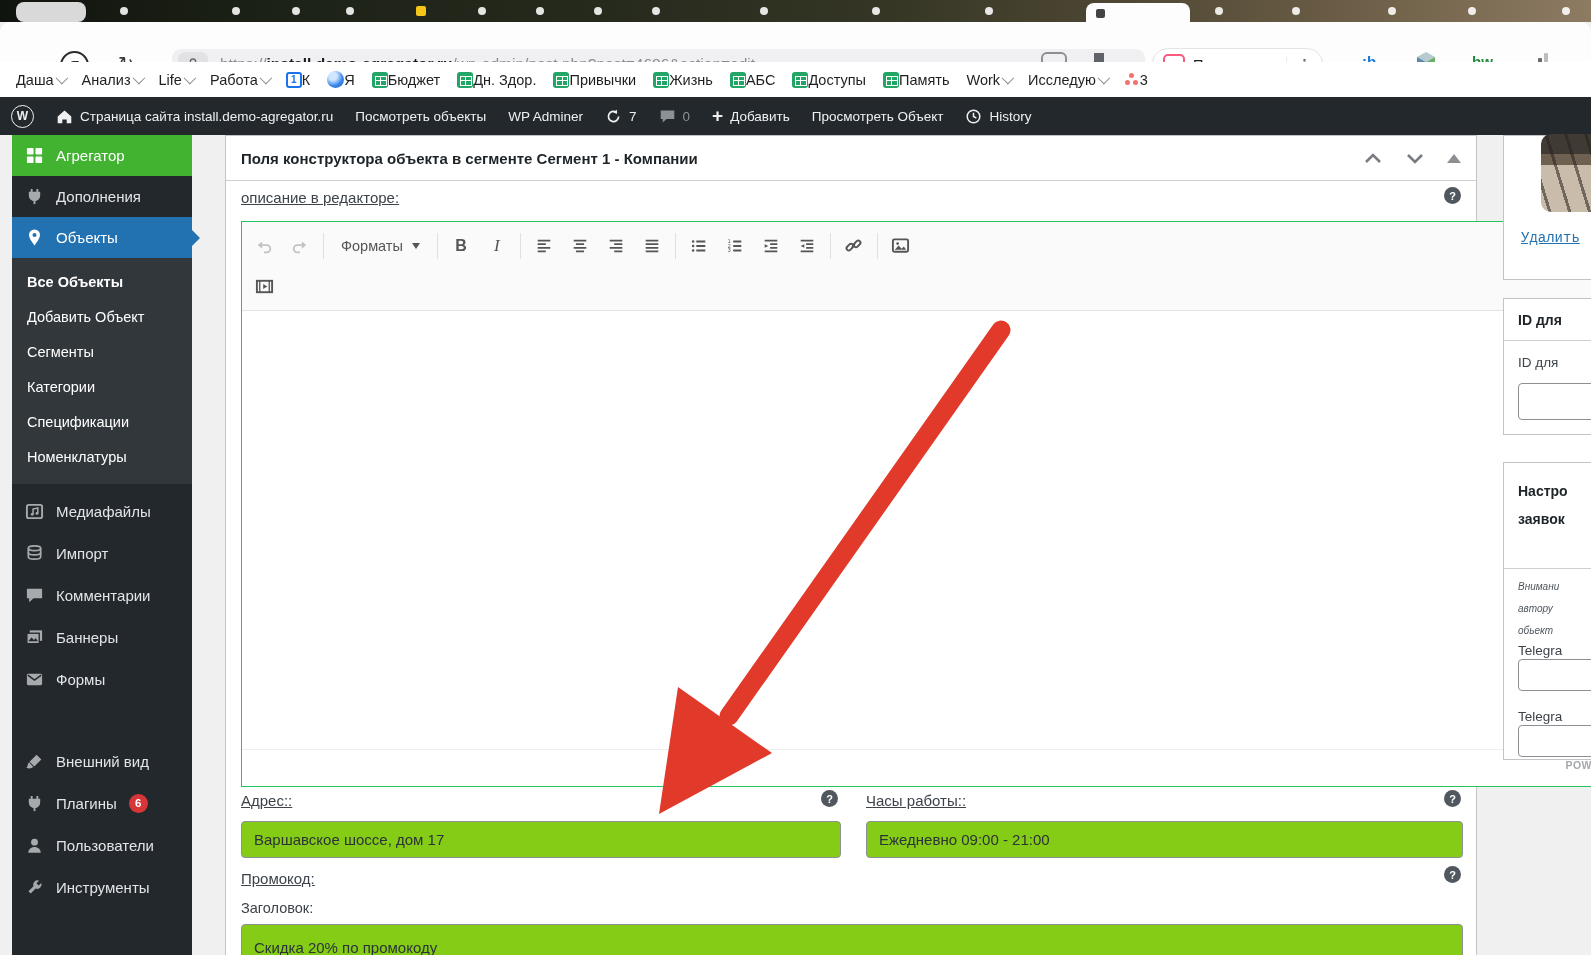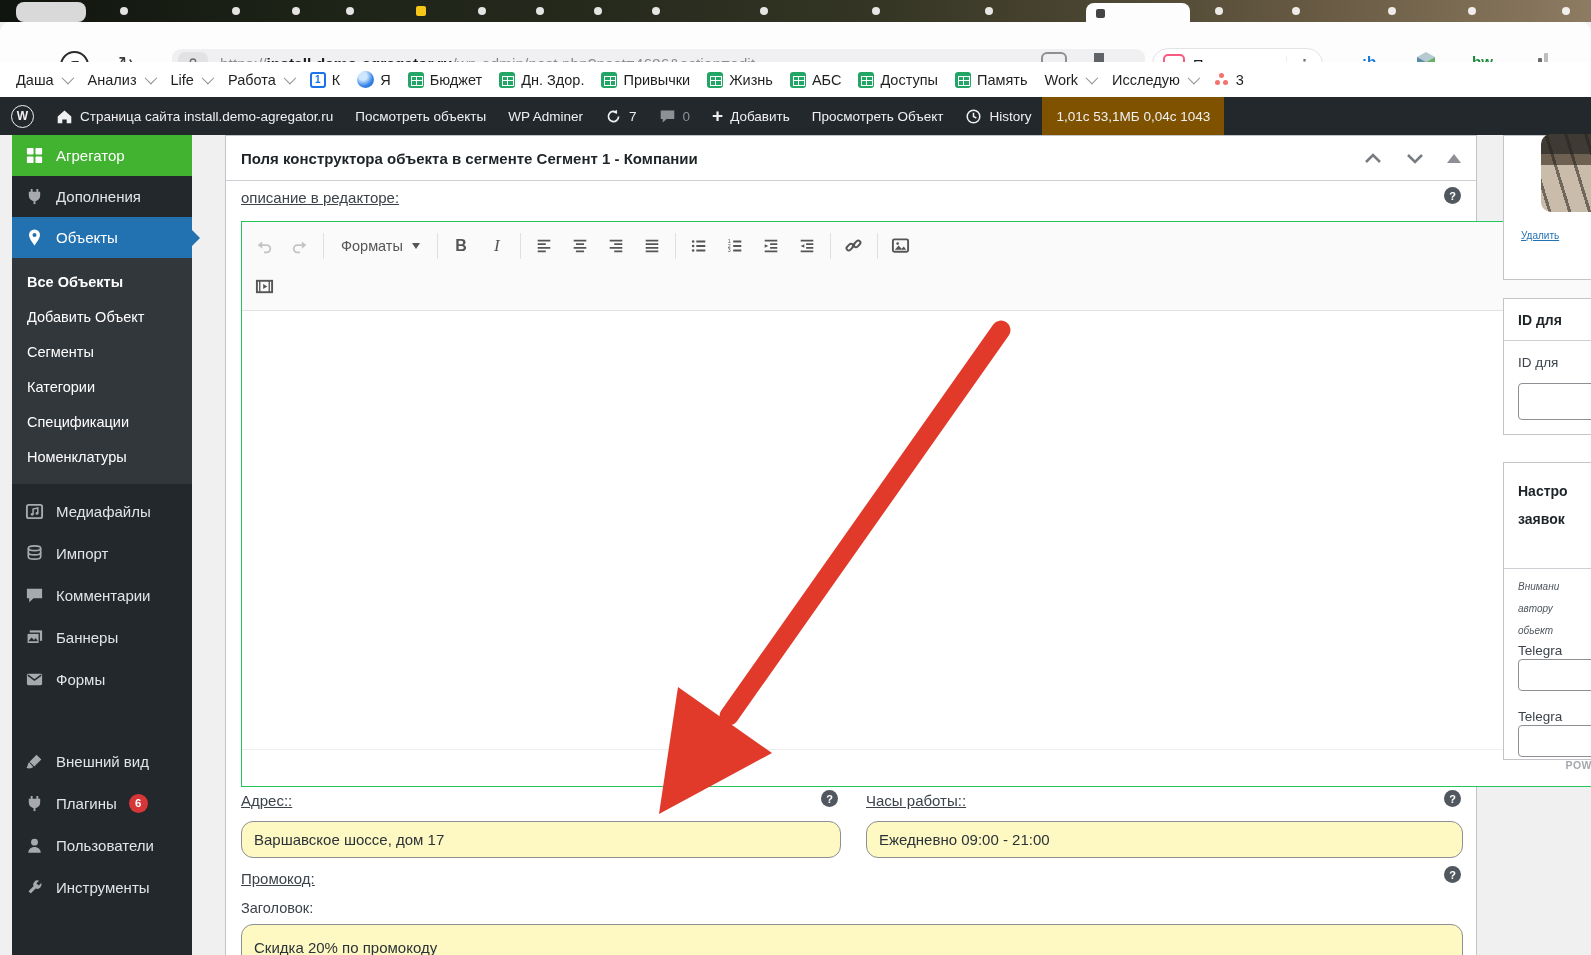"Даша" .bm { gap: 6px -> 0 }
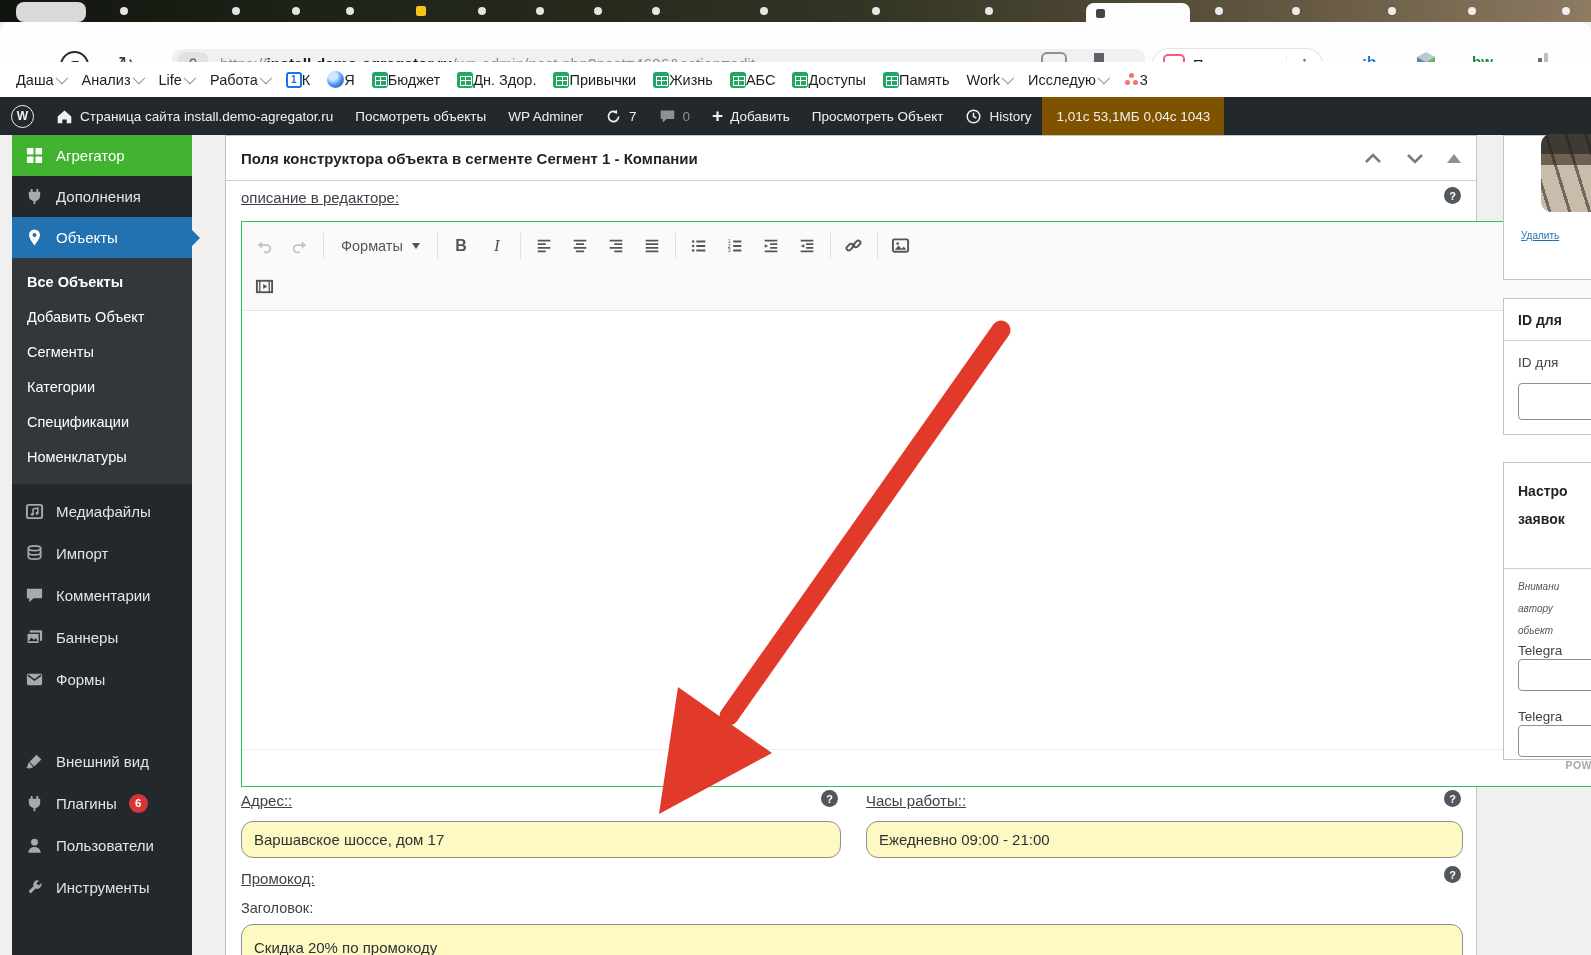"1,01с 53,1МБ 0,04с 1043" span.qmbox { html: <span>1,01с 53,1МБ 0,04с 1043</span> -> none }
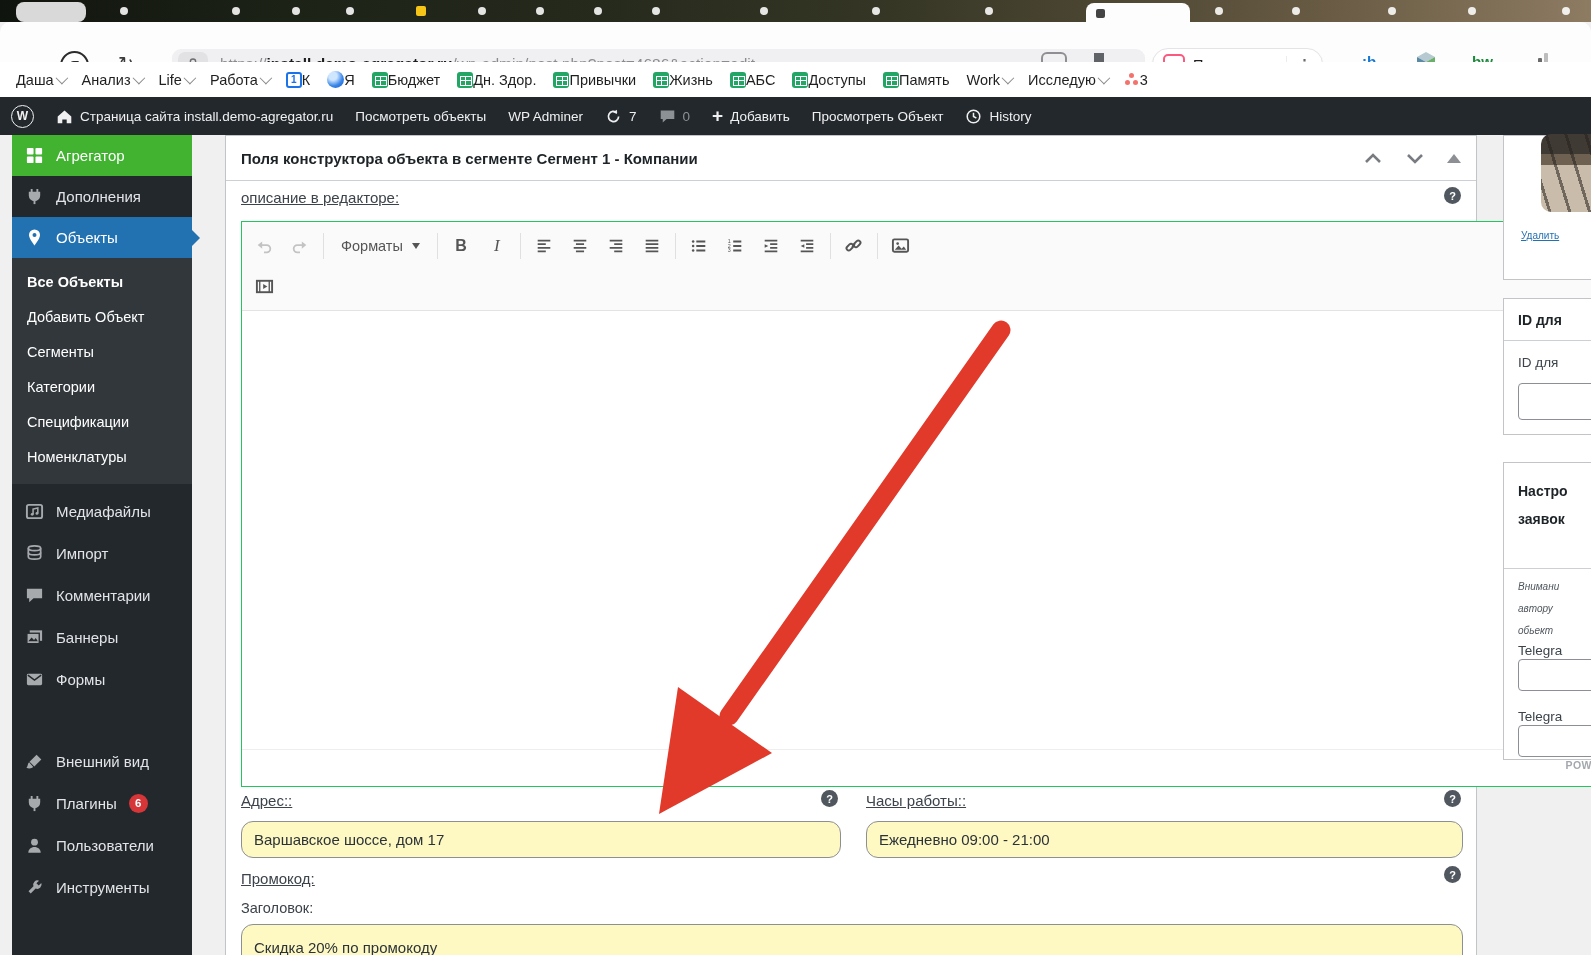"Удалить" .rlink { font-family: none -> Liberation Mono, monospace; font-size: 10px -> 14px }
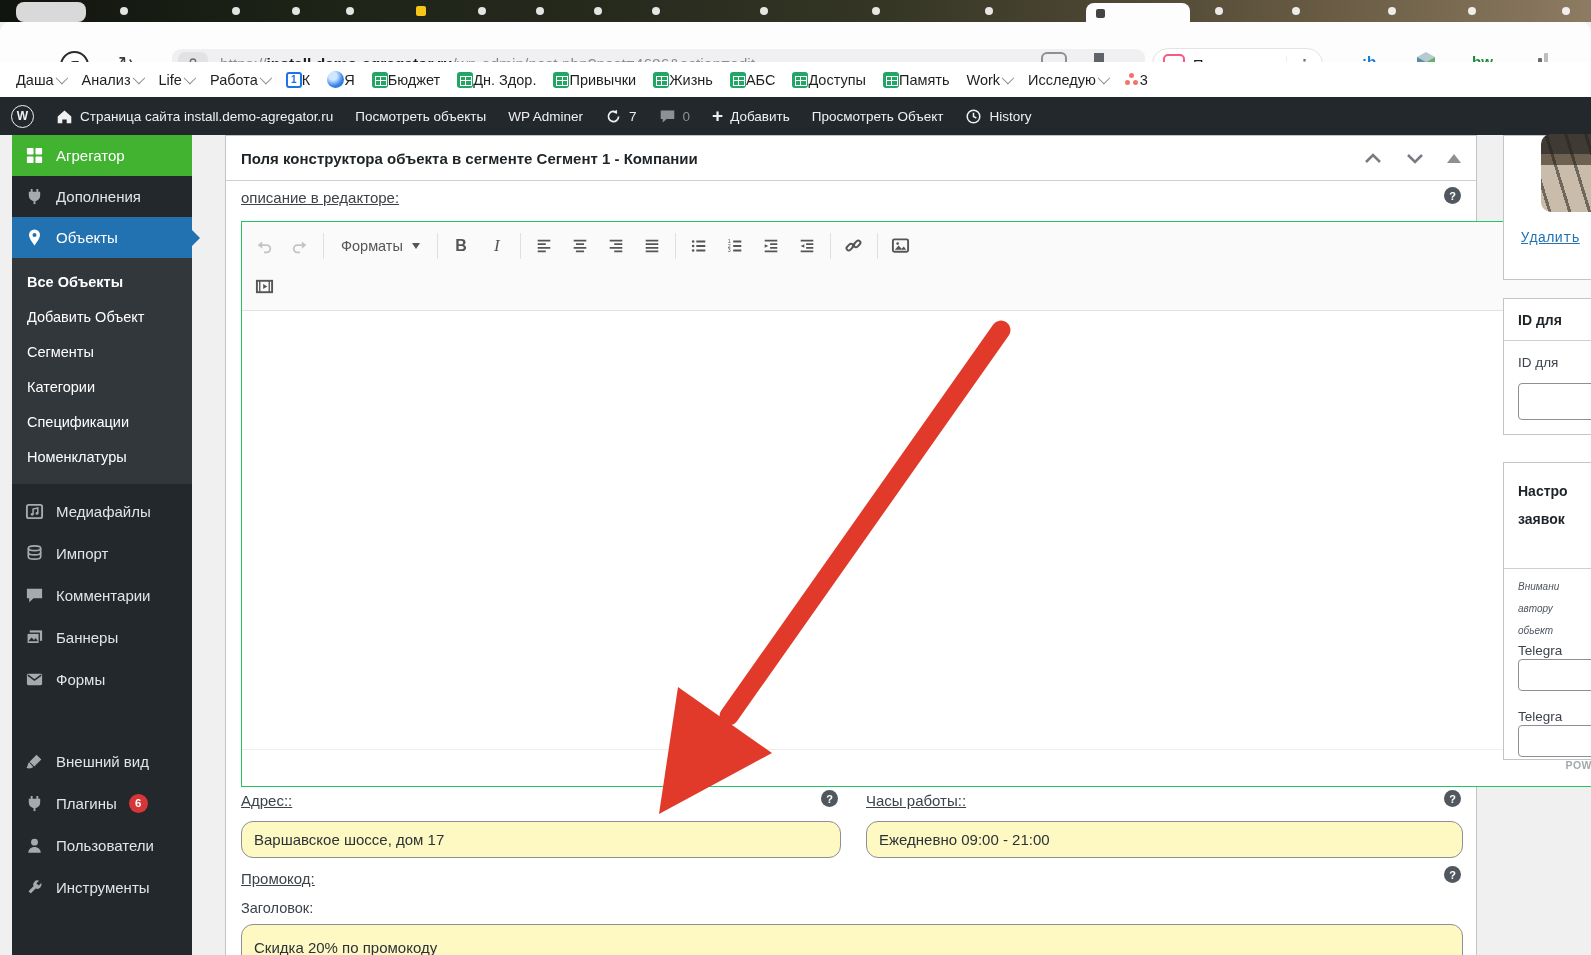"Варшавское шоссе, дом 17" .wpinput { background: #fef9c3 -> #84cc16; border-radius: 12px -> 4px }
